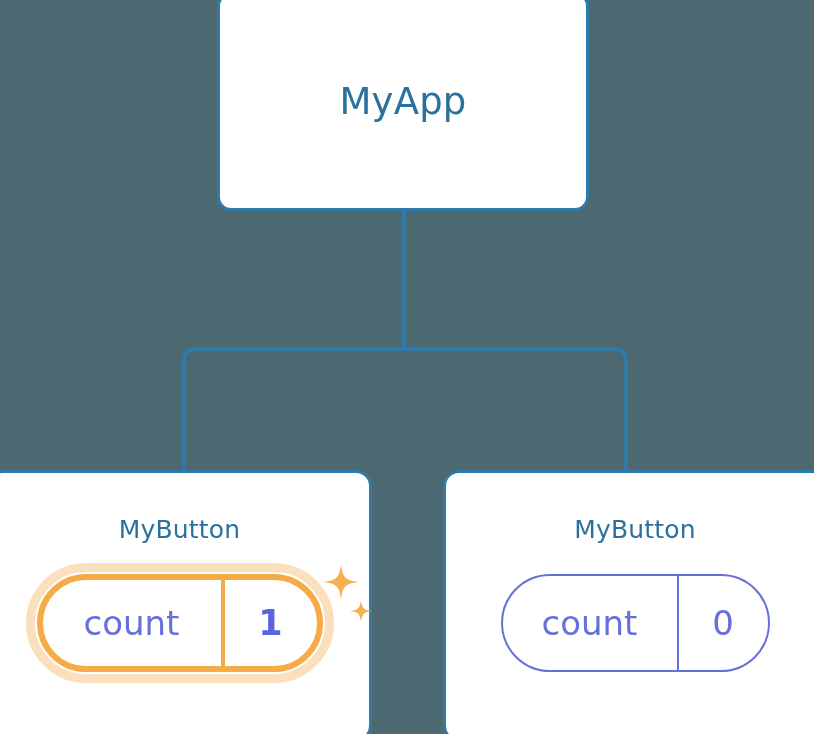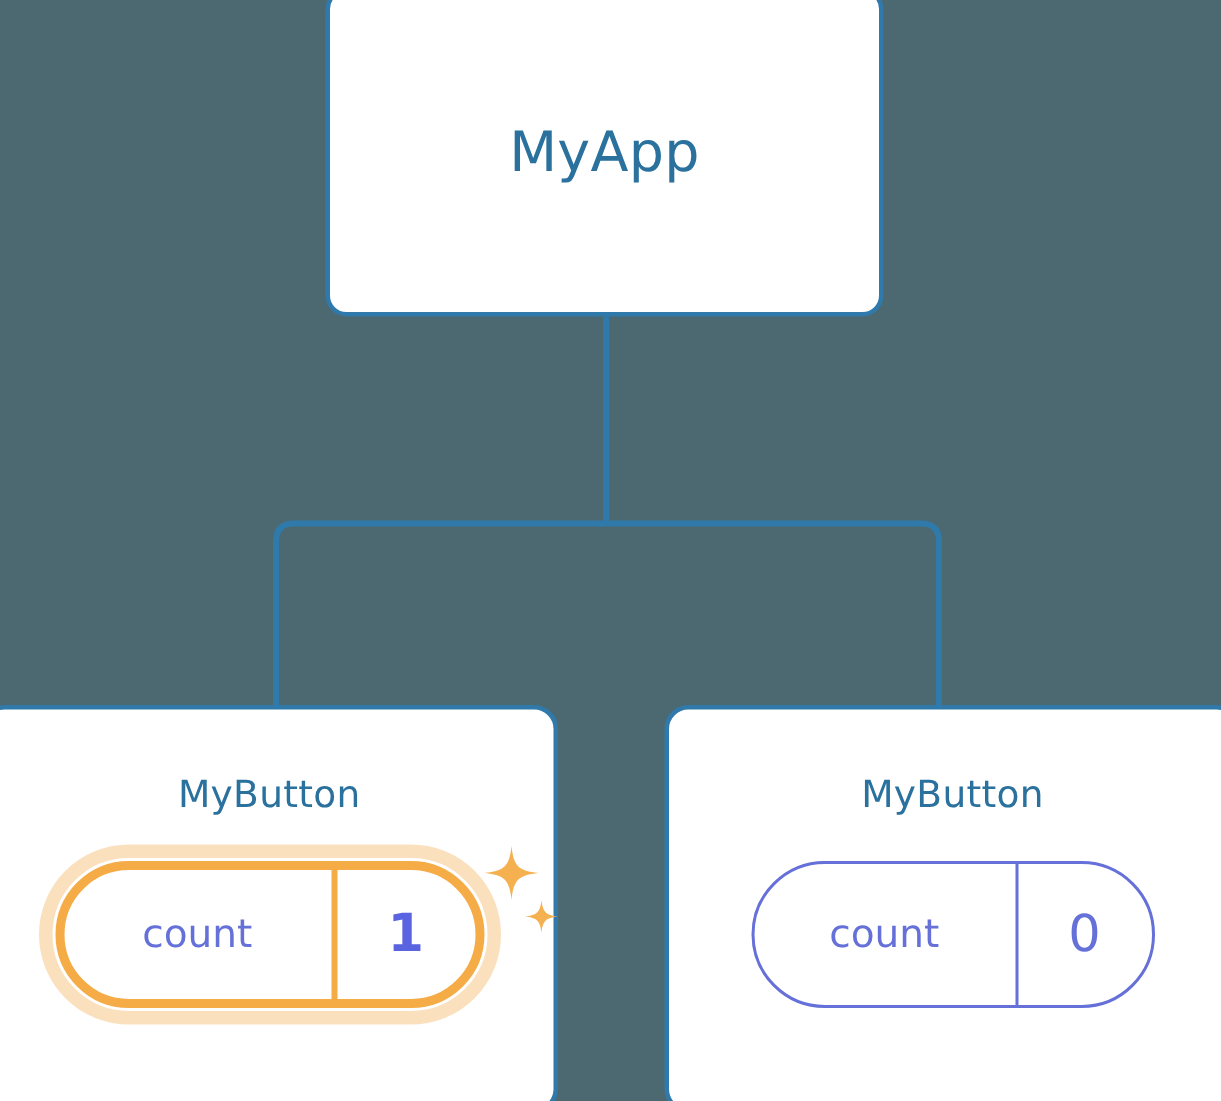"count" .pill-key-text { font-size: 26px -> 34px }
